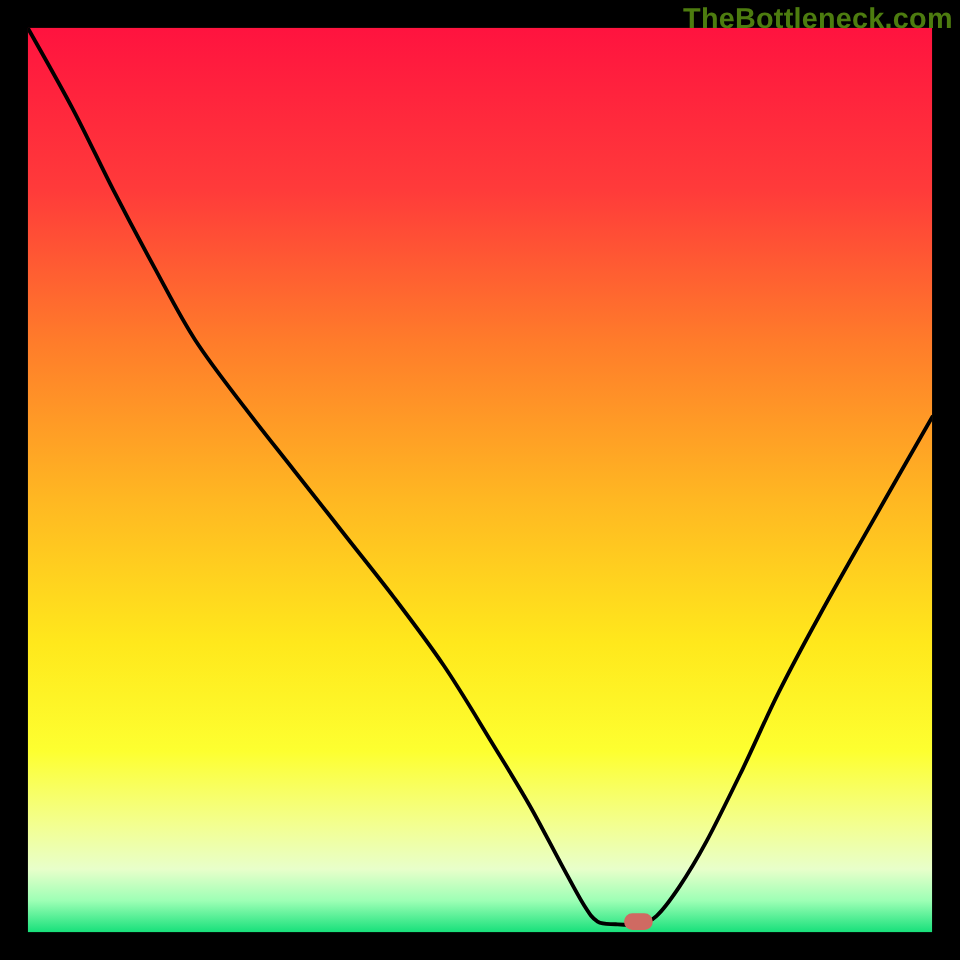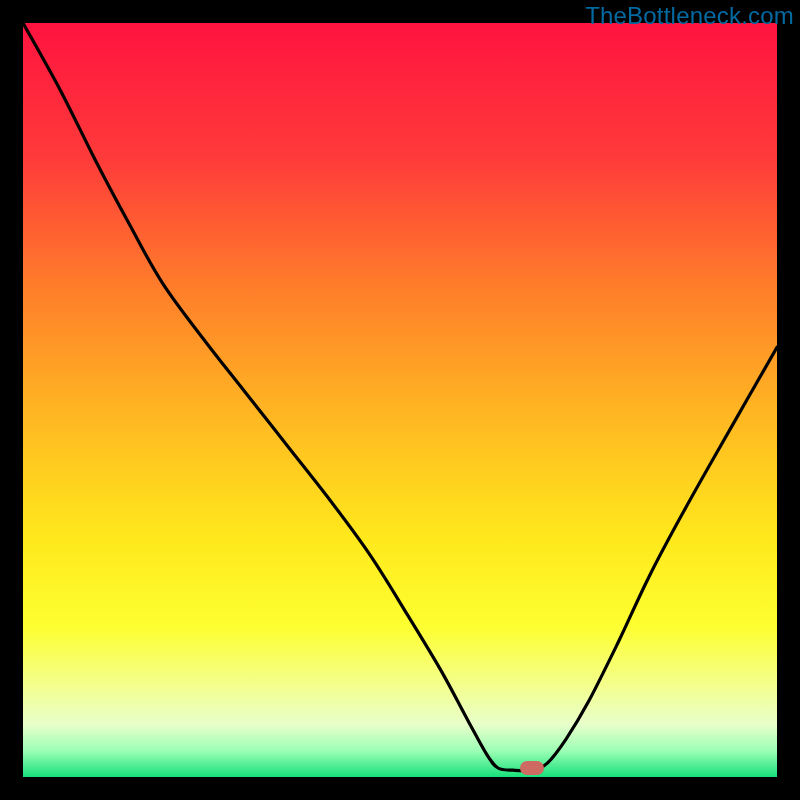"TheBottleneck.com" .watermark { color: #0369a1 -> #4d7c0f; font-weight: 400 -> 700 }
